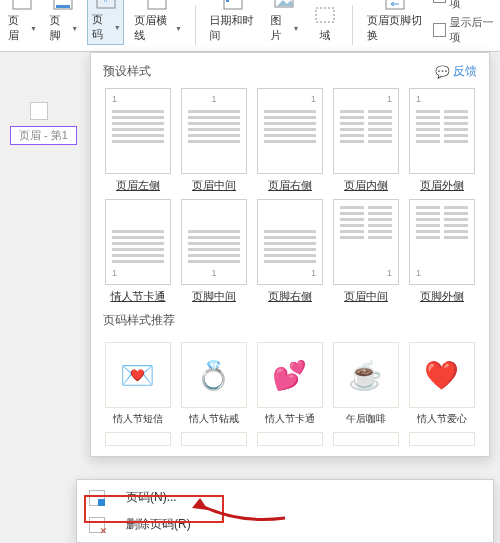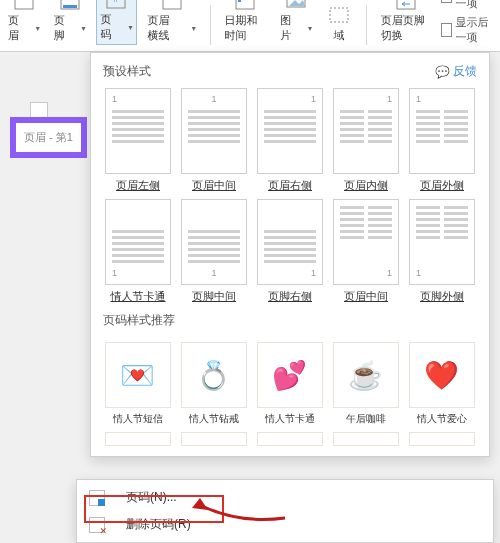"页眉" .ribbon-label { gap: 16px -> 6px }
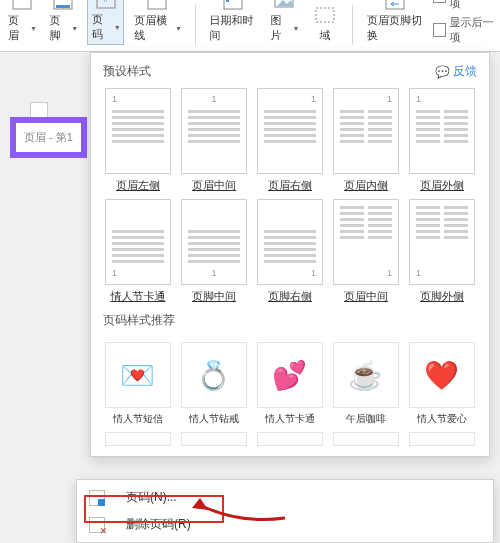"页眉 - 第1" .header-field { border: 6px solid #8b5cf6 -> 1px solid #8b5cf6; padding: 7px 8px -> 1px 8px; top: 65px -> 74px }
